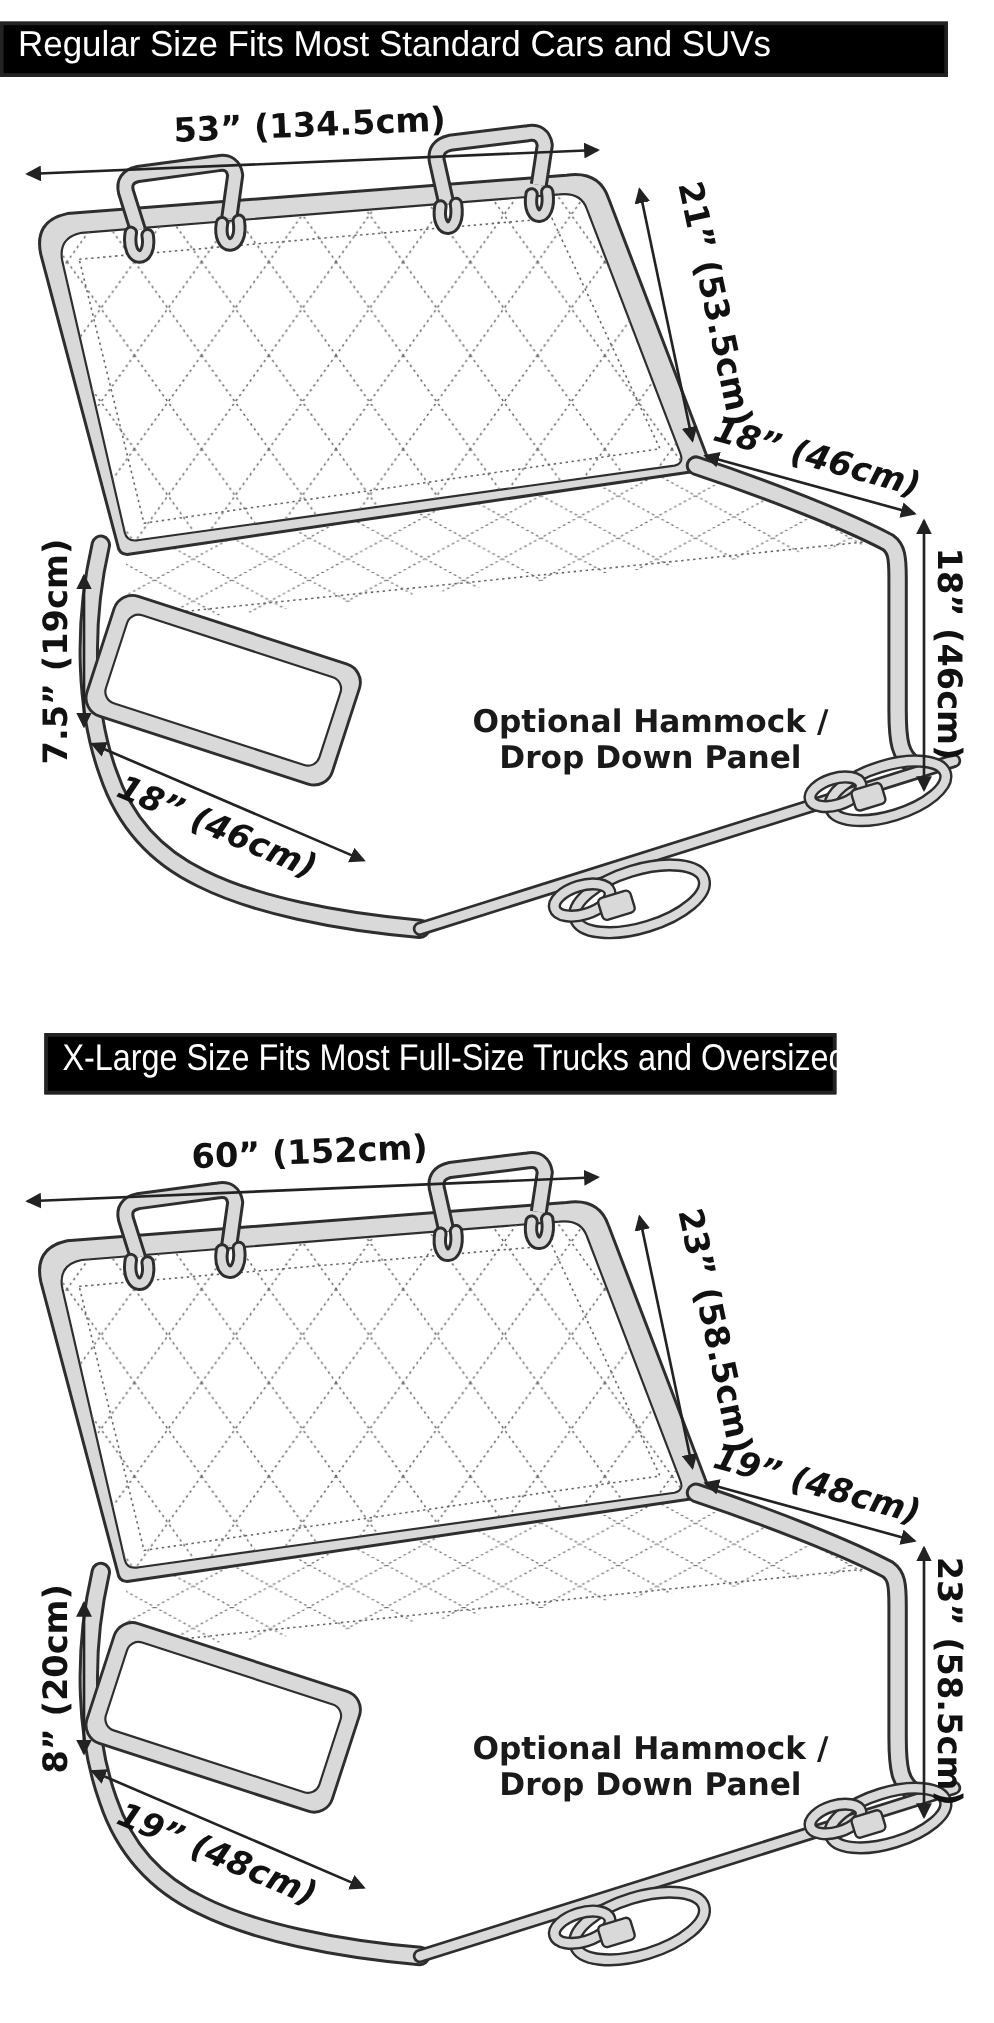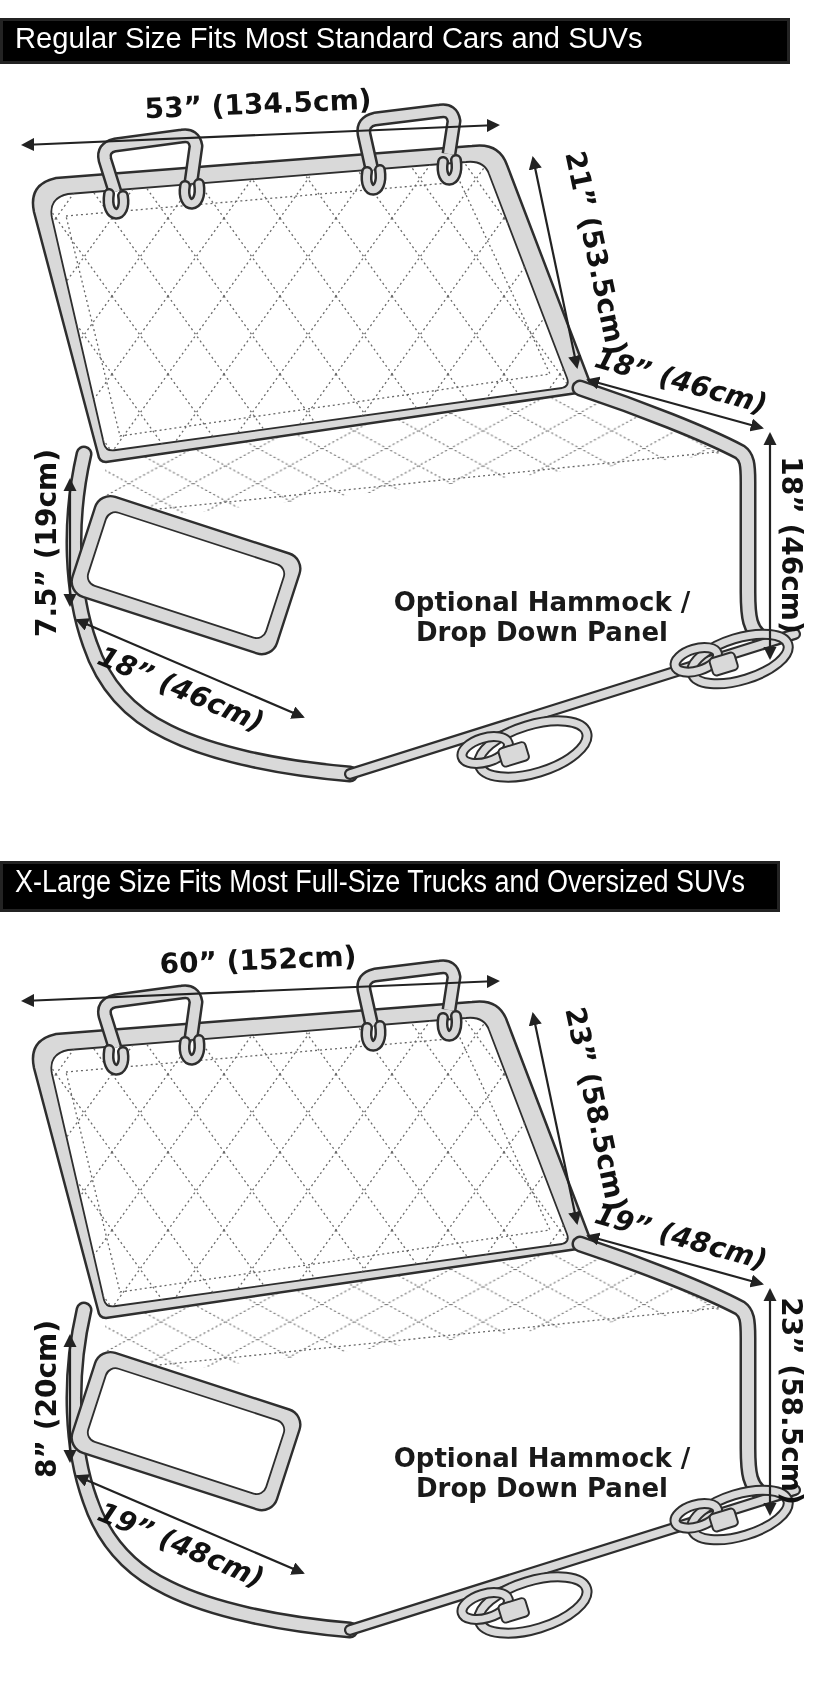"X-Large Size Fits Most Full-Size" #banner-xlarge { margin-left: none -> 37px; width: 780px -> 660px }
